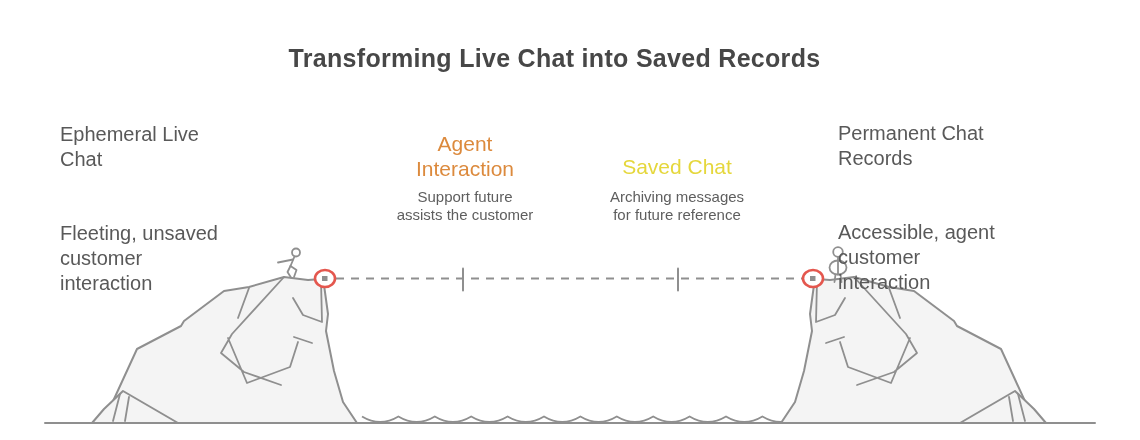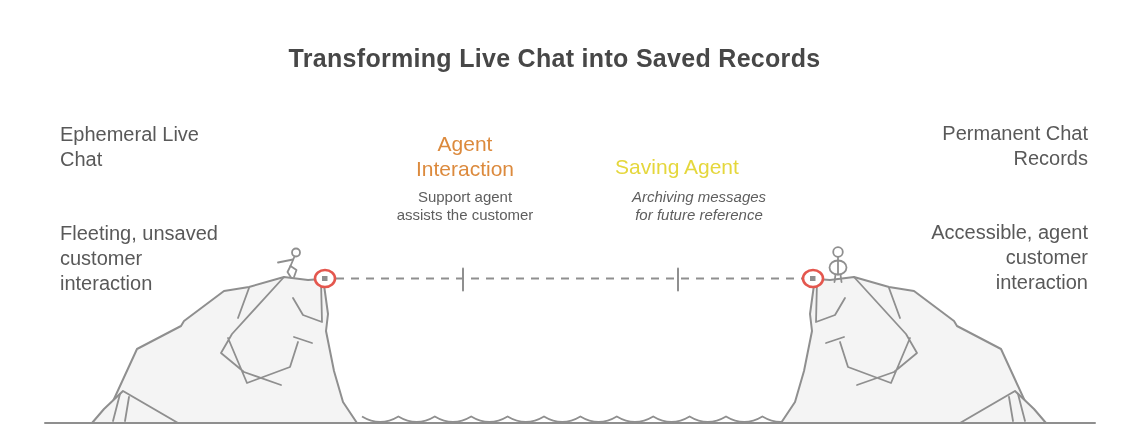"Permanent Chat" .block-right { text-align: right -> left }
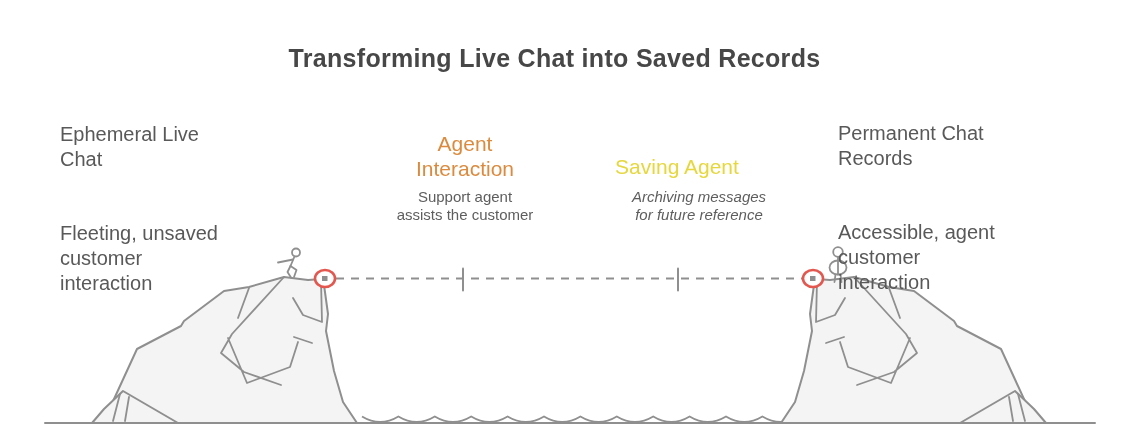"Saving Agent" div.txt { text: Saving Agent -> Saved Chat }
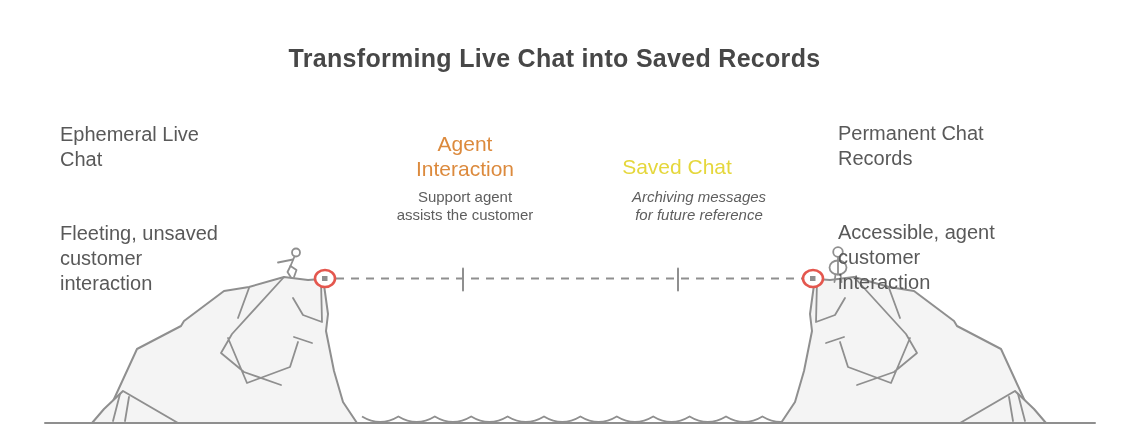"Support agent" div.txt { text: agent -> future }
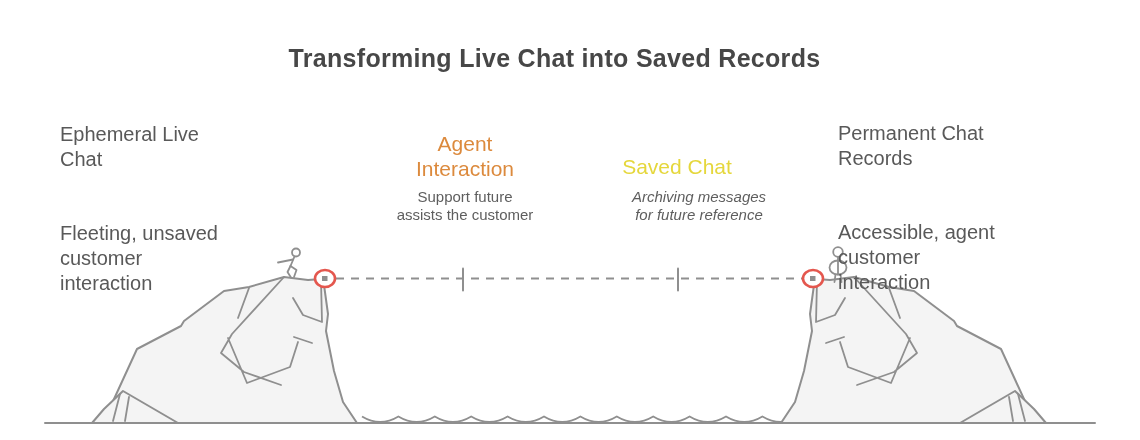"Archiving messages" .saving-sub { font-style: italic -> none; left: 609px -> 587px }
